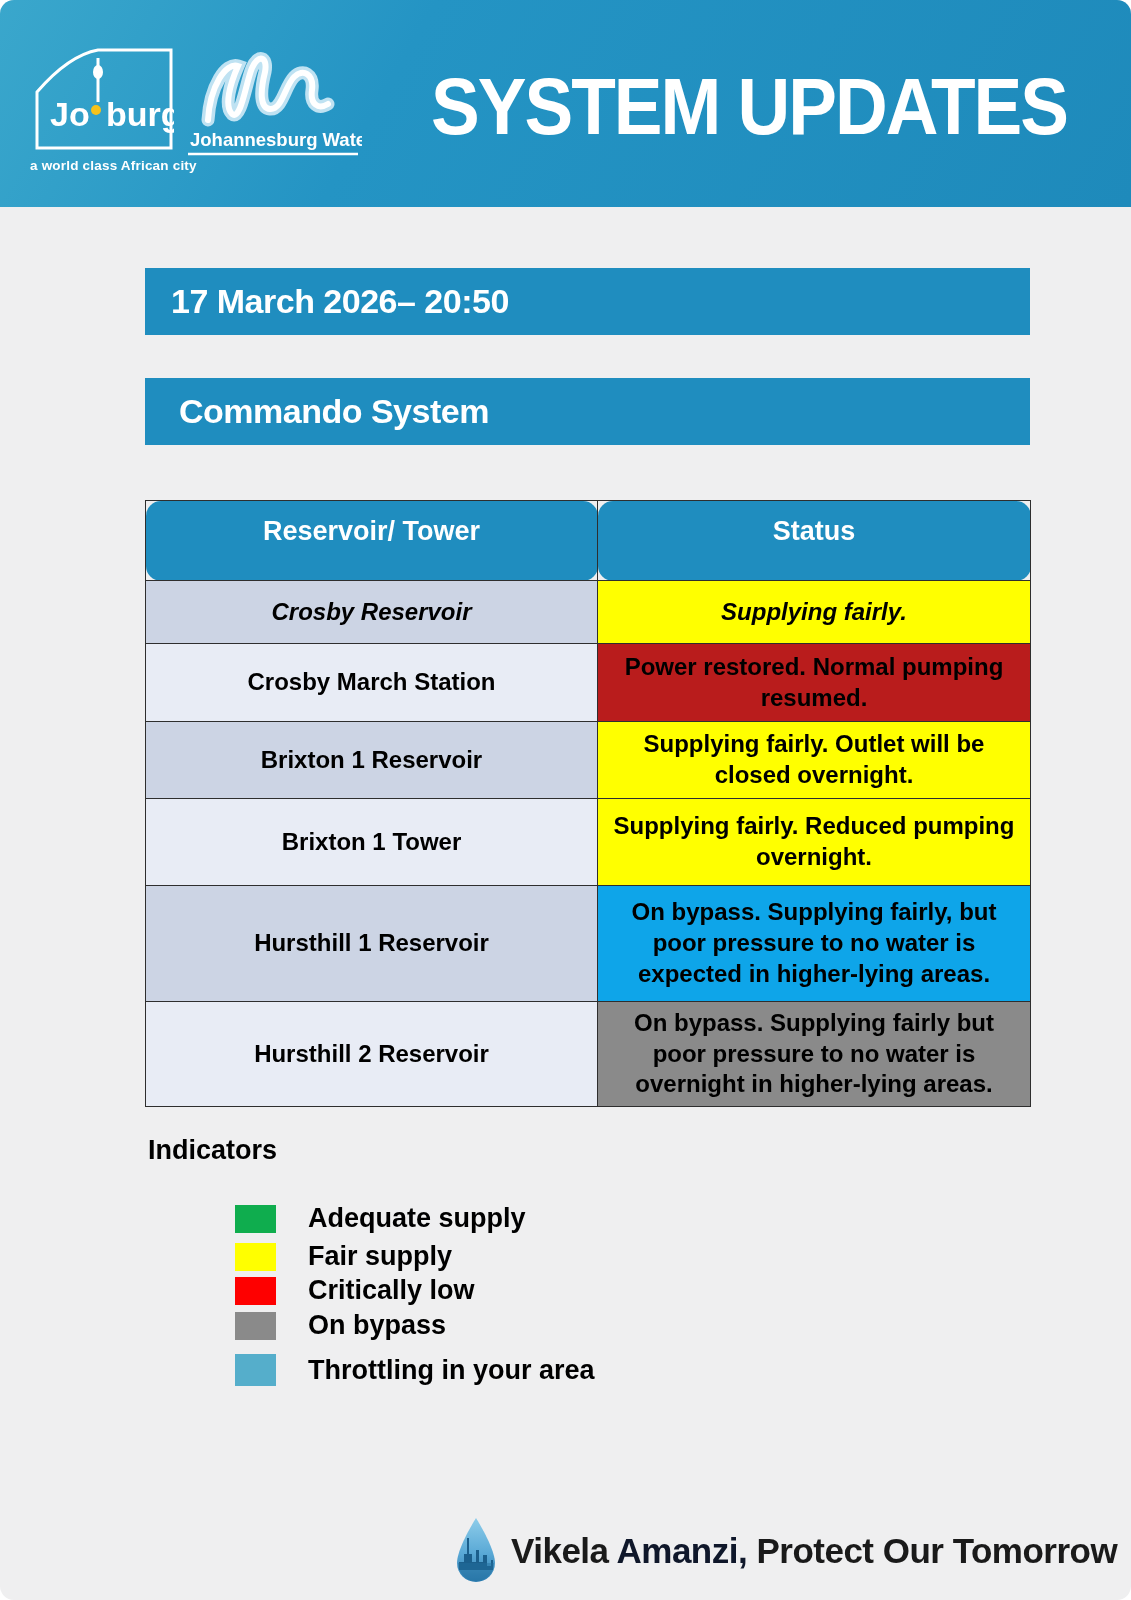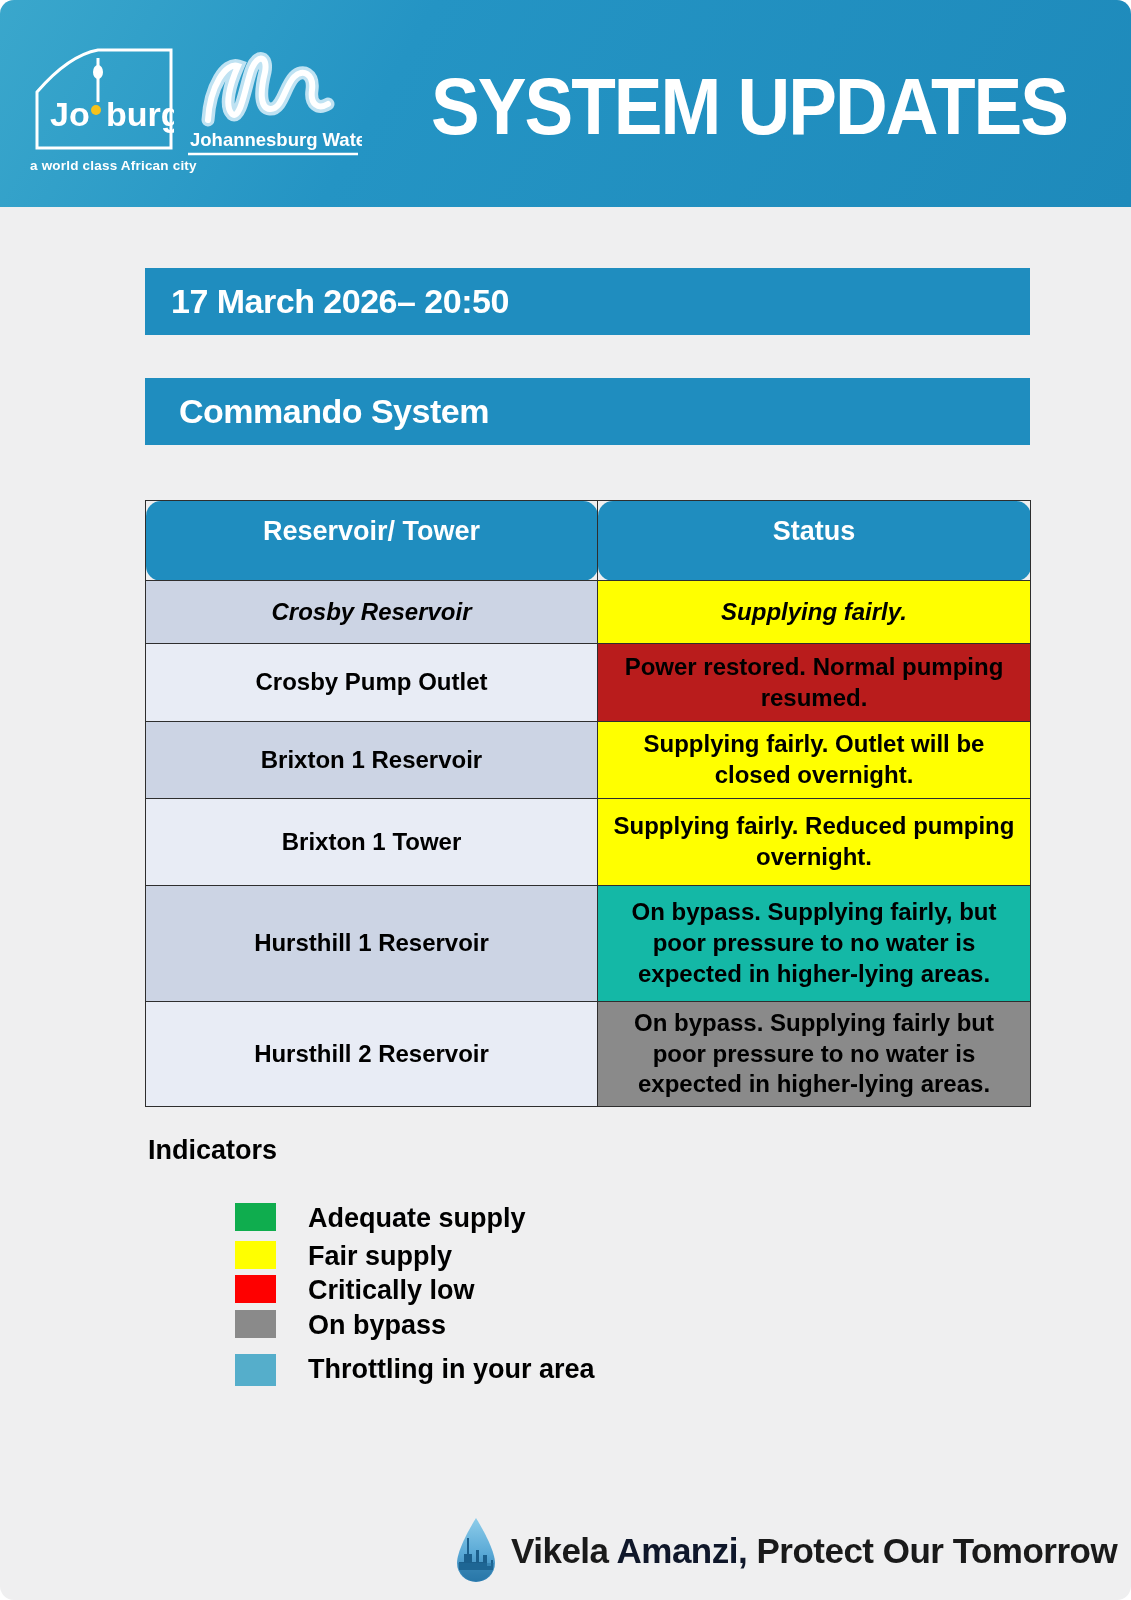"Crosby Pump Outlet" td.name-cell { text: Pump Outlet -> March Station }
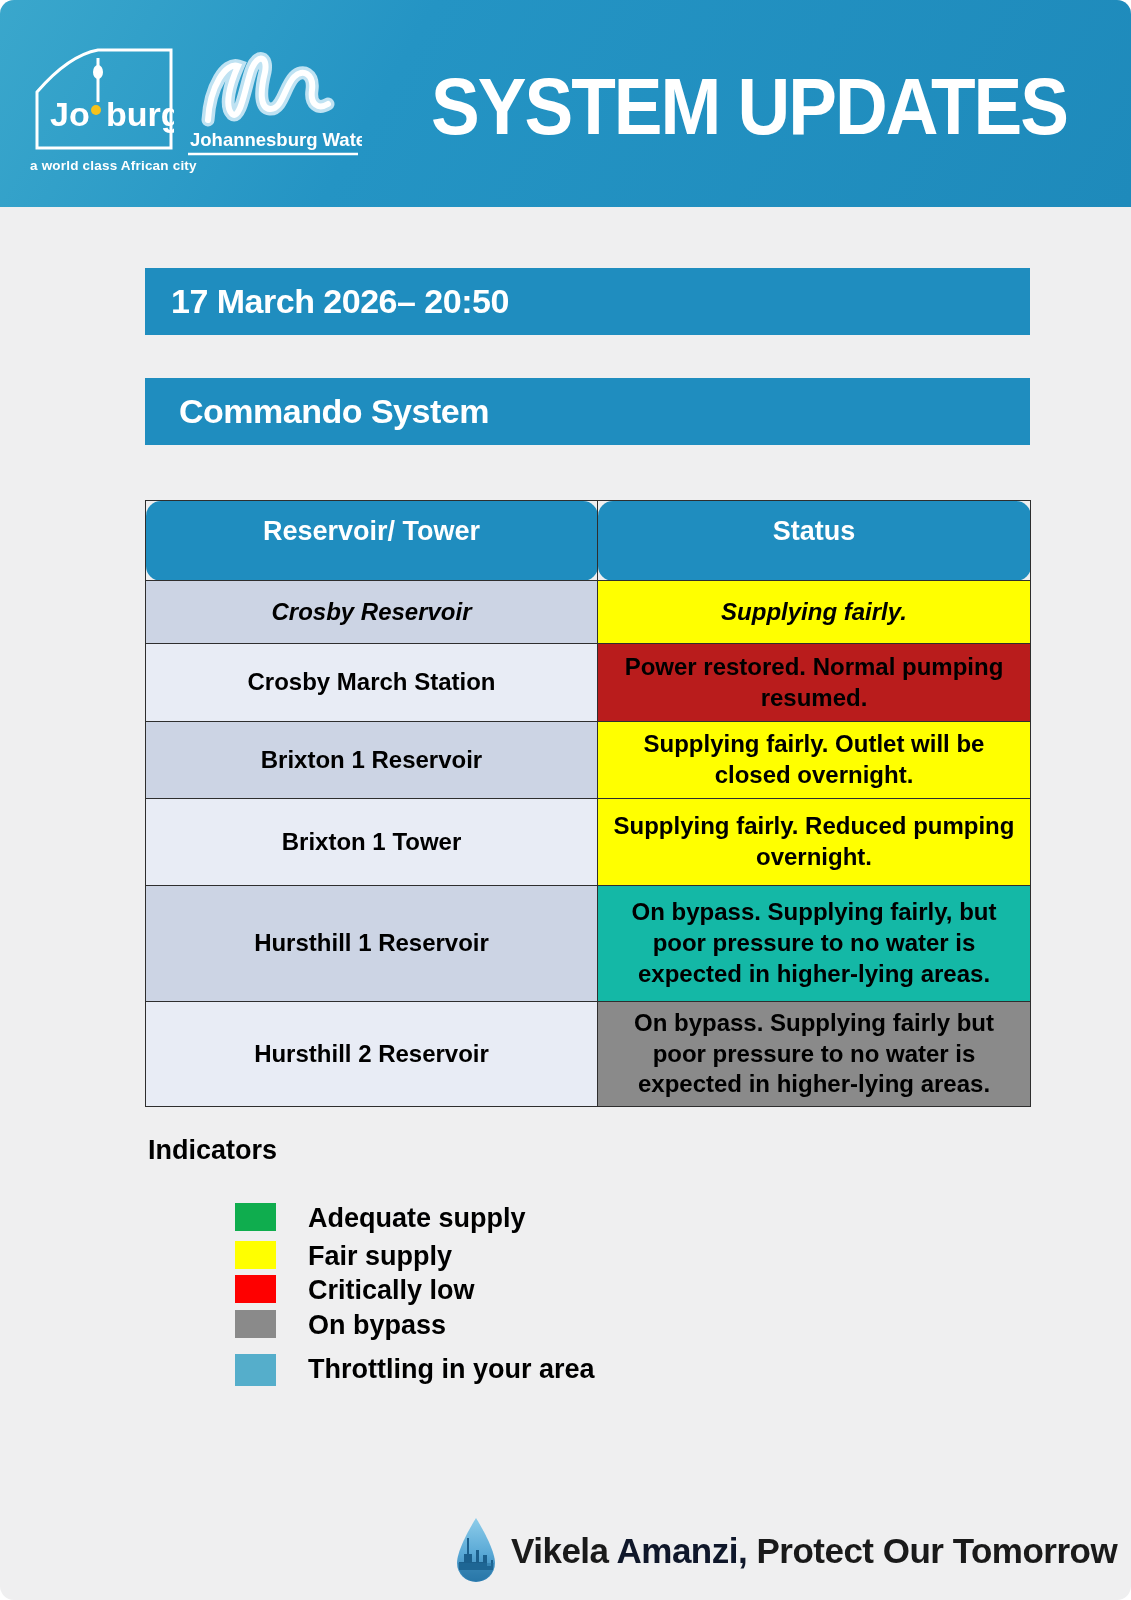"On bypass. Supplying fairly, but" td.status-cell { background-color: #14b8a6 -> #0ea5e9 }
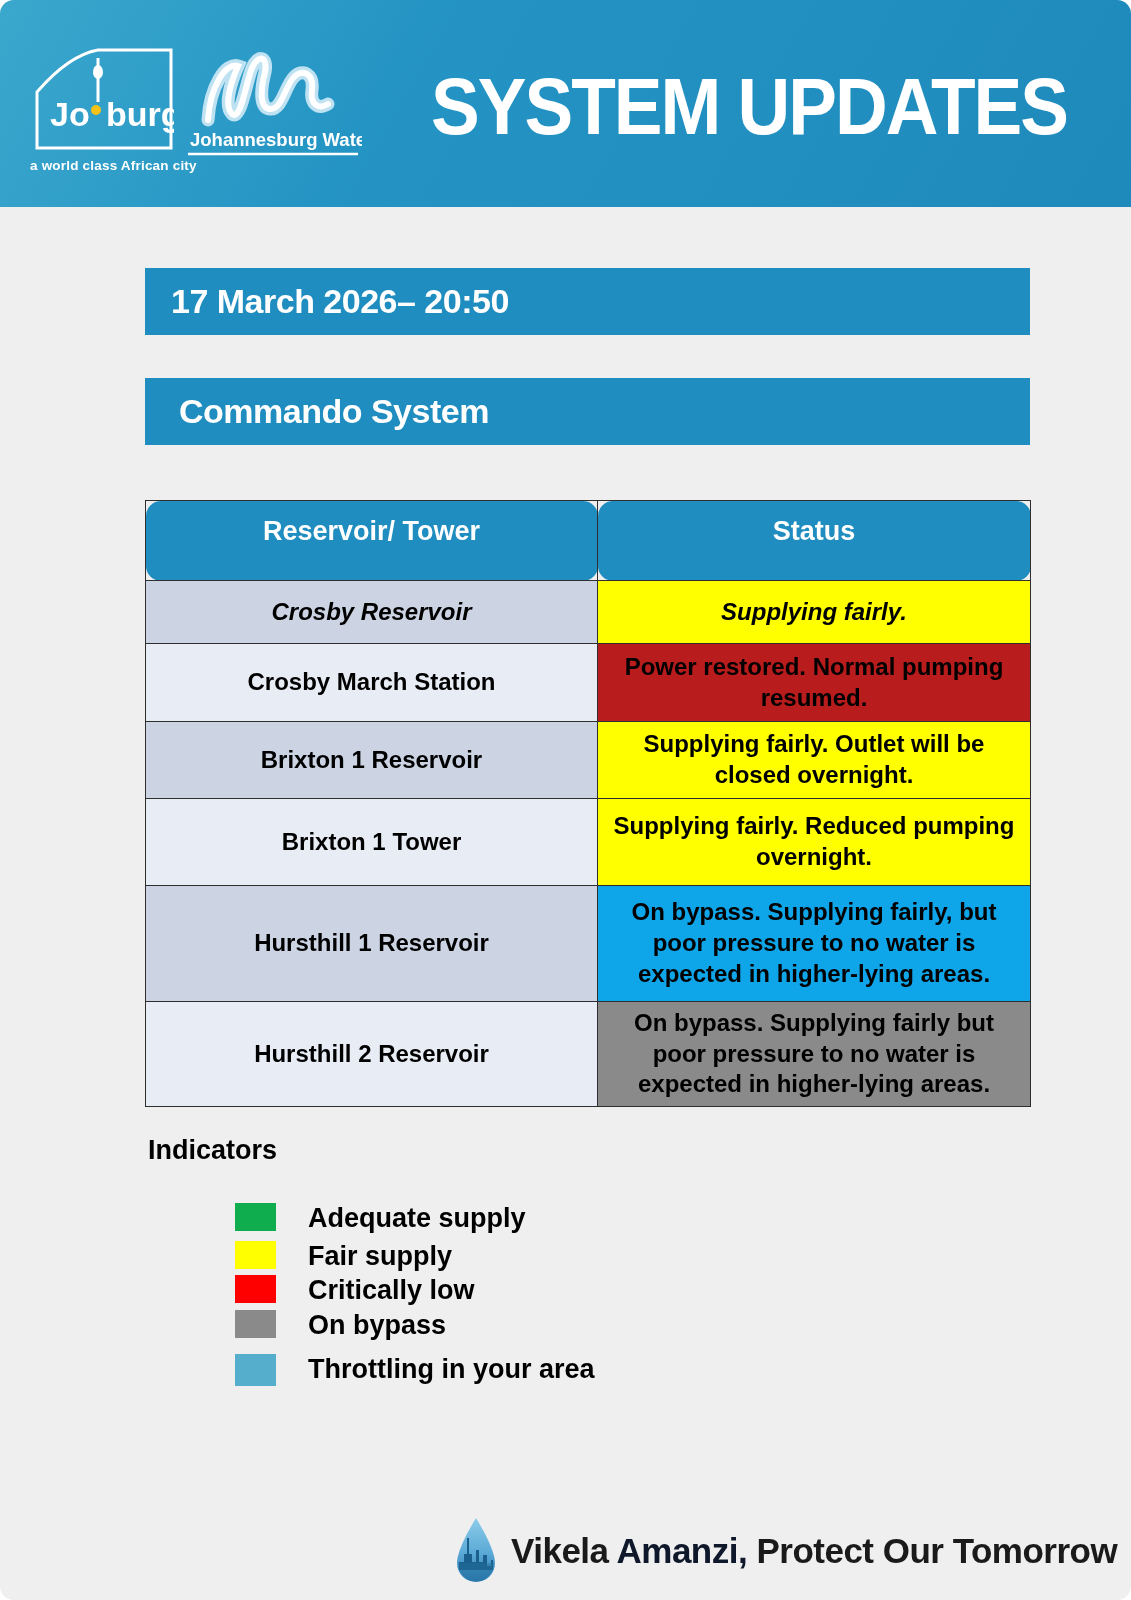"On bypass. Supplying fairly but" td.status-cell { text: expected -> overnight }
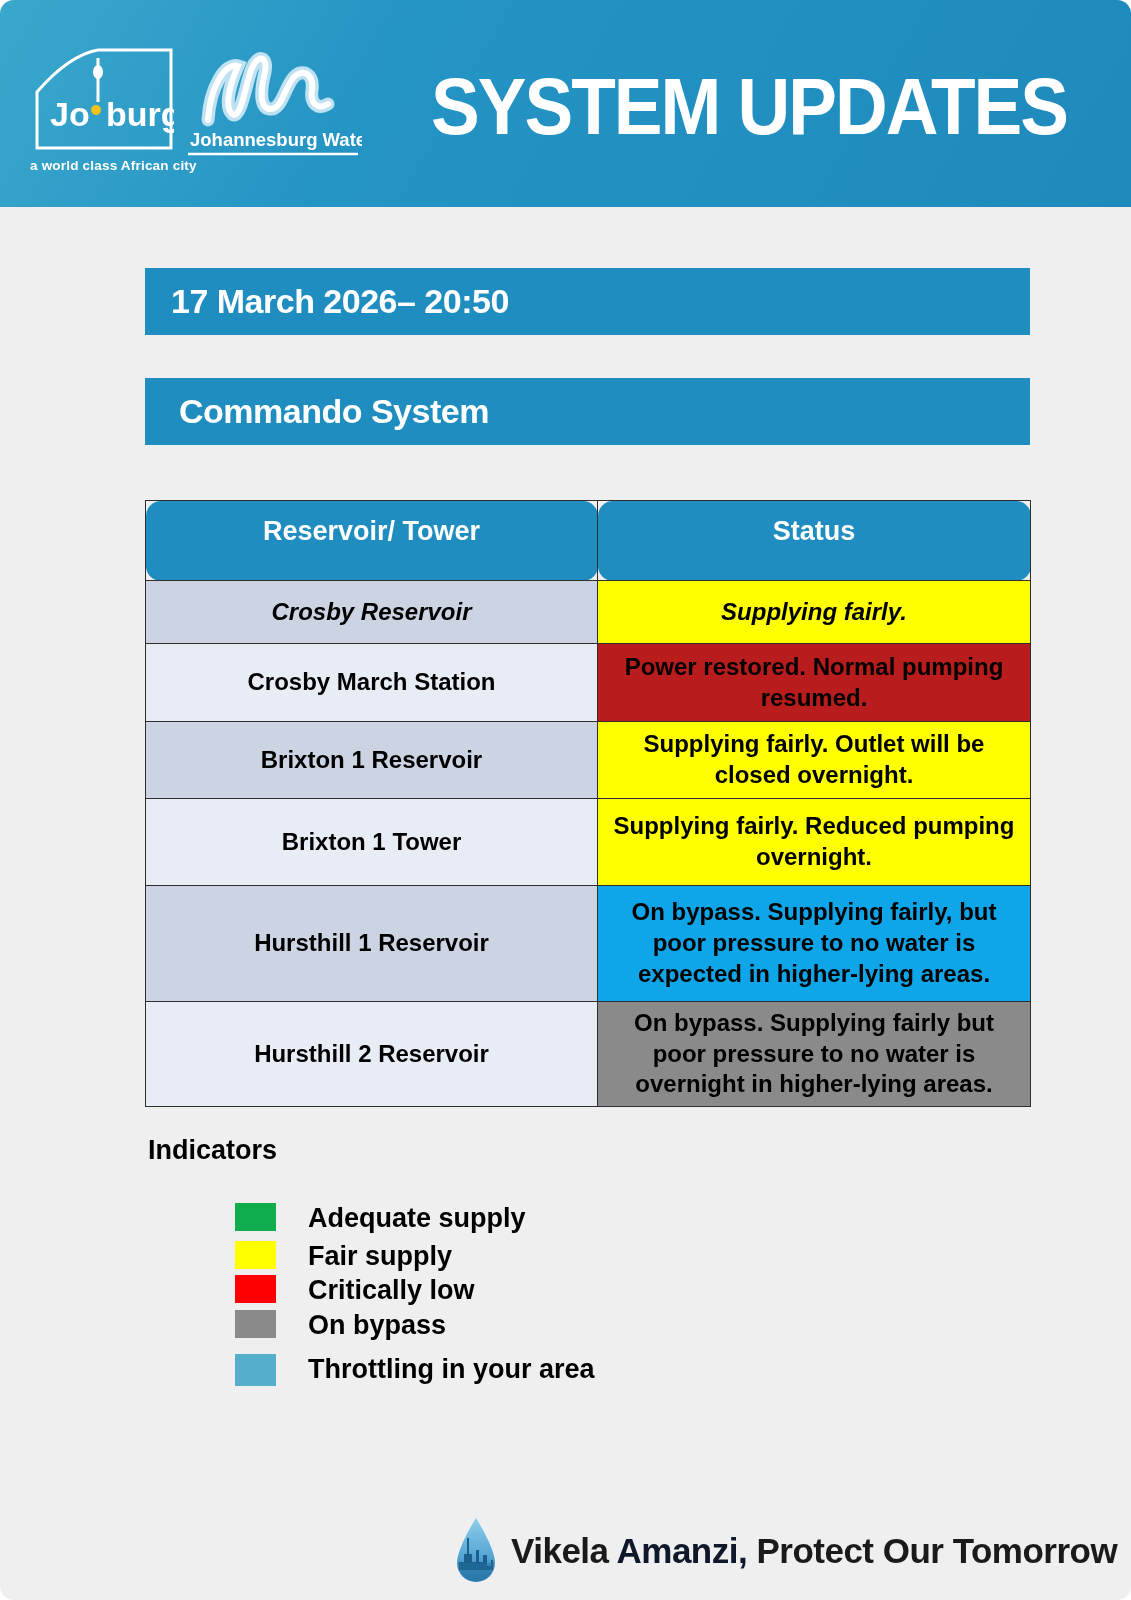"Adequate supply" .legend-item { align-items: flex-start -> center }
